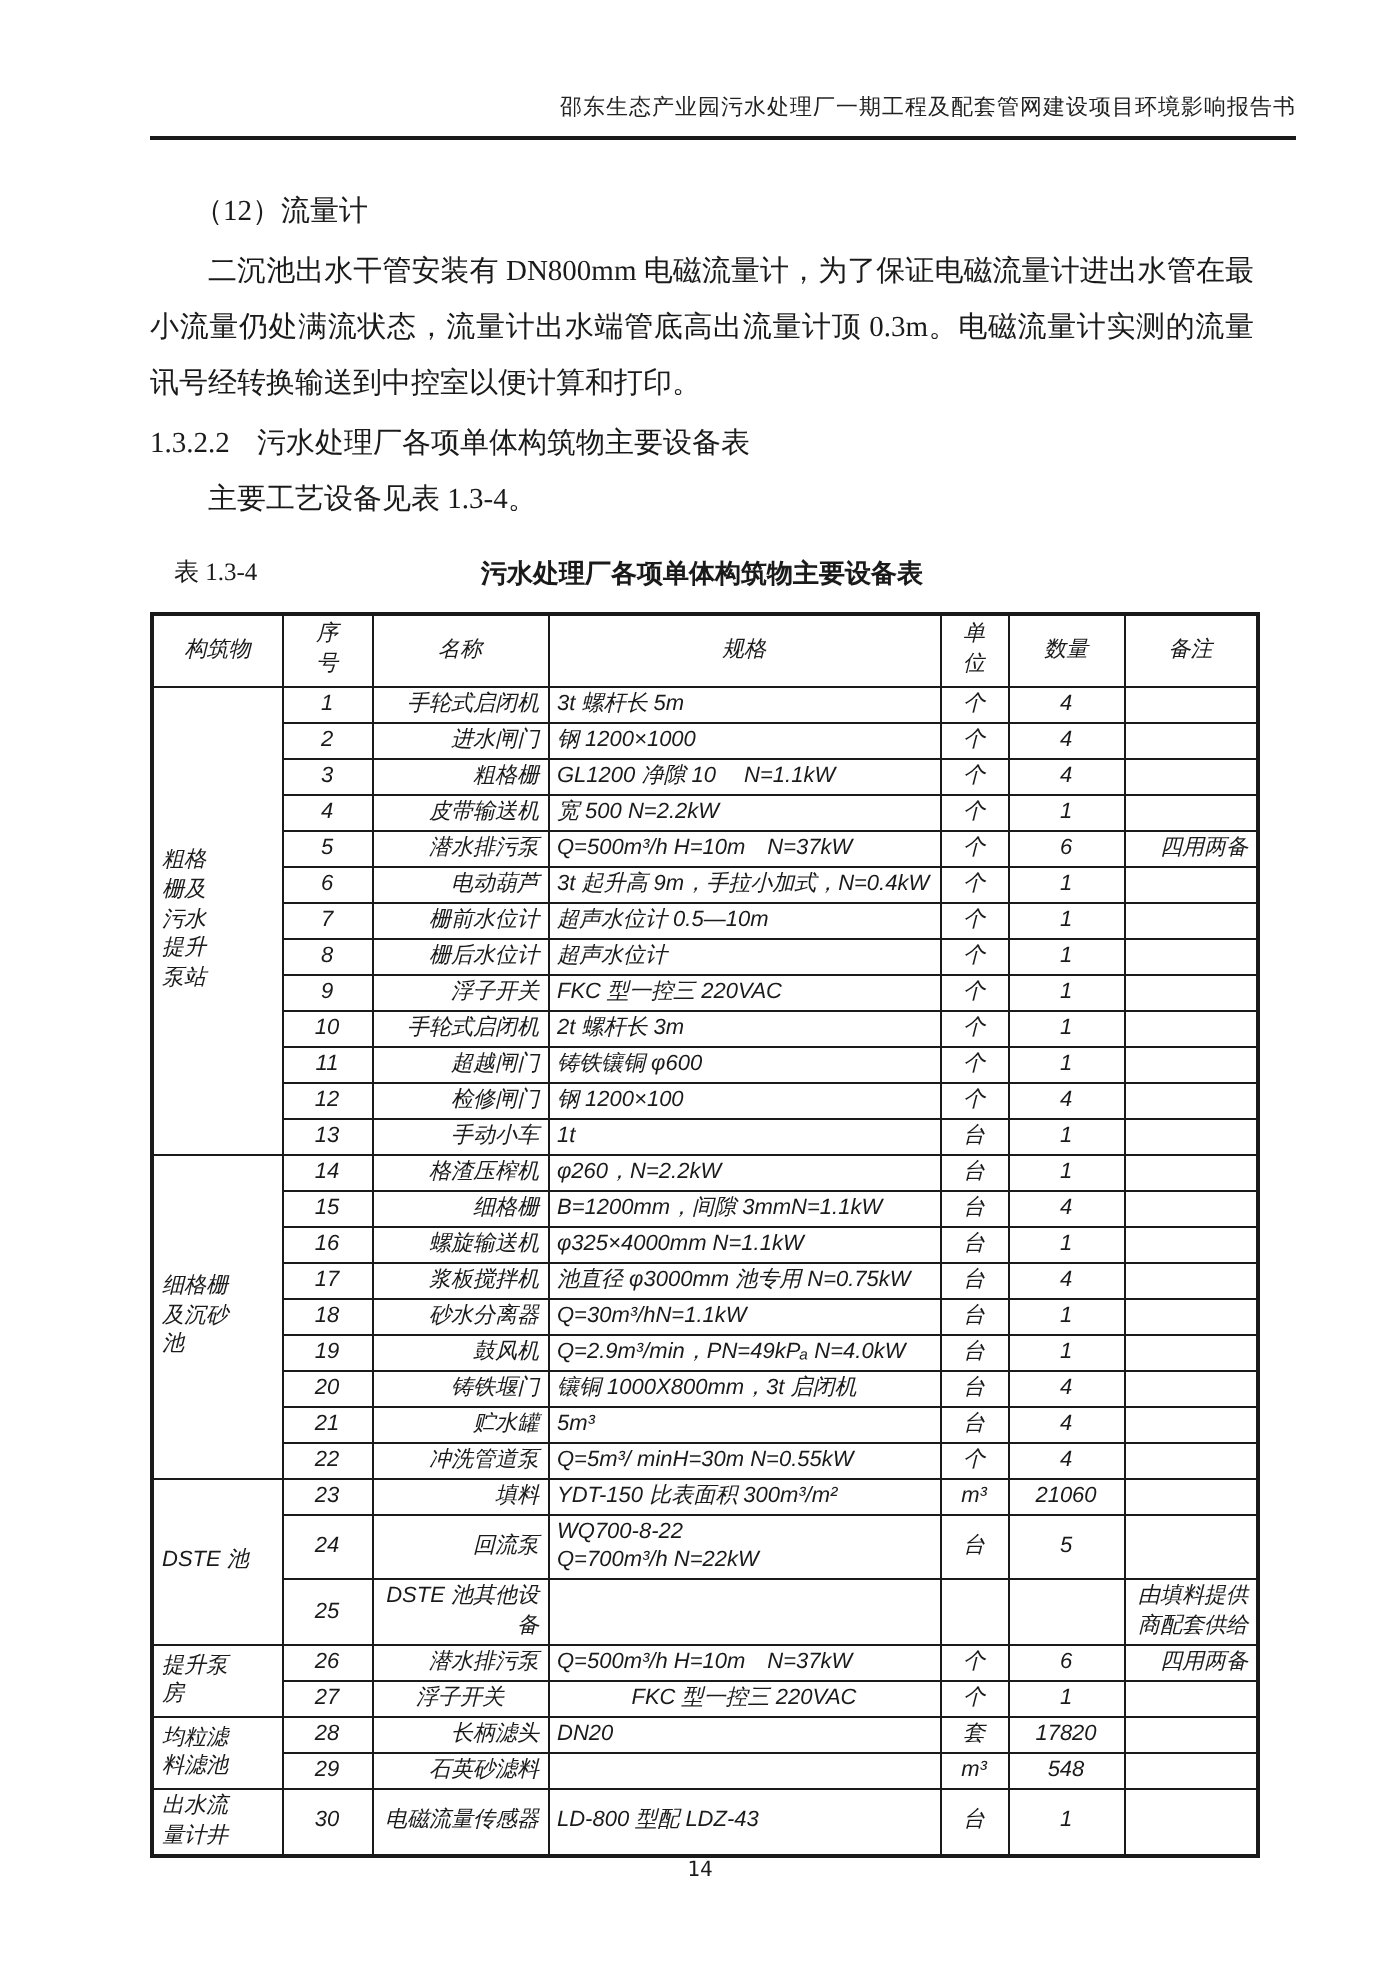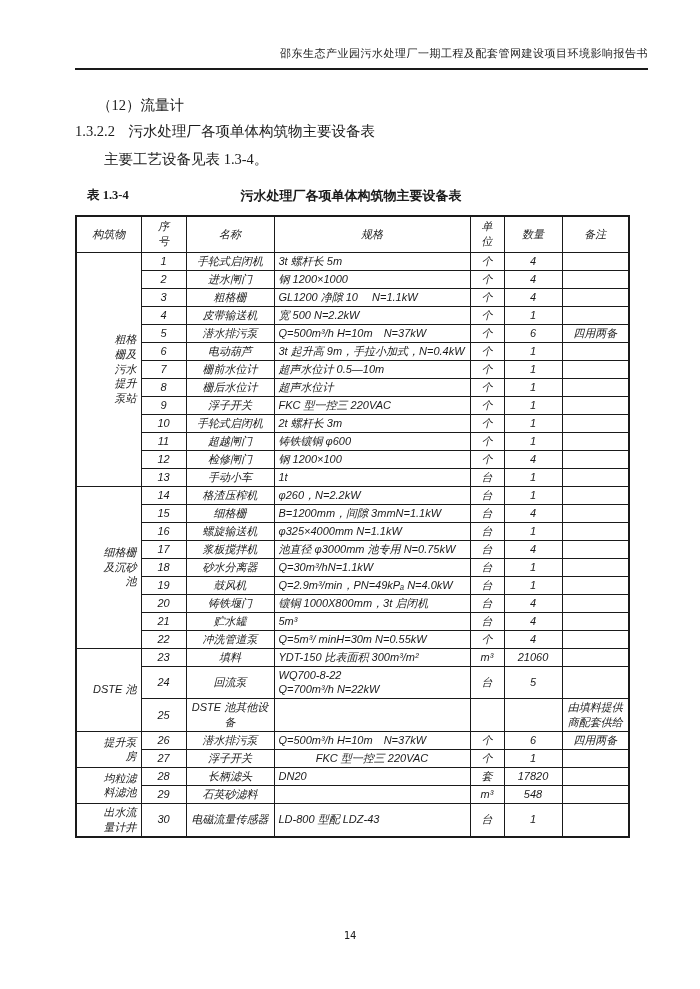"二沉池出水干管安装有 DN800mm" div.para { html: none -> <div>二沉池出水干管安装有 DN800mm 电磁流量计，为了保证电磁流量计进出水管在最小流量仍处满流状态，流量计出水端管底高出流量计顶 0.3m。电磁流量计实测的流量讯号经转换输送到中控室以便计算和打印。</div> }
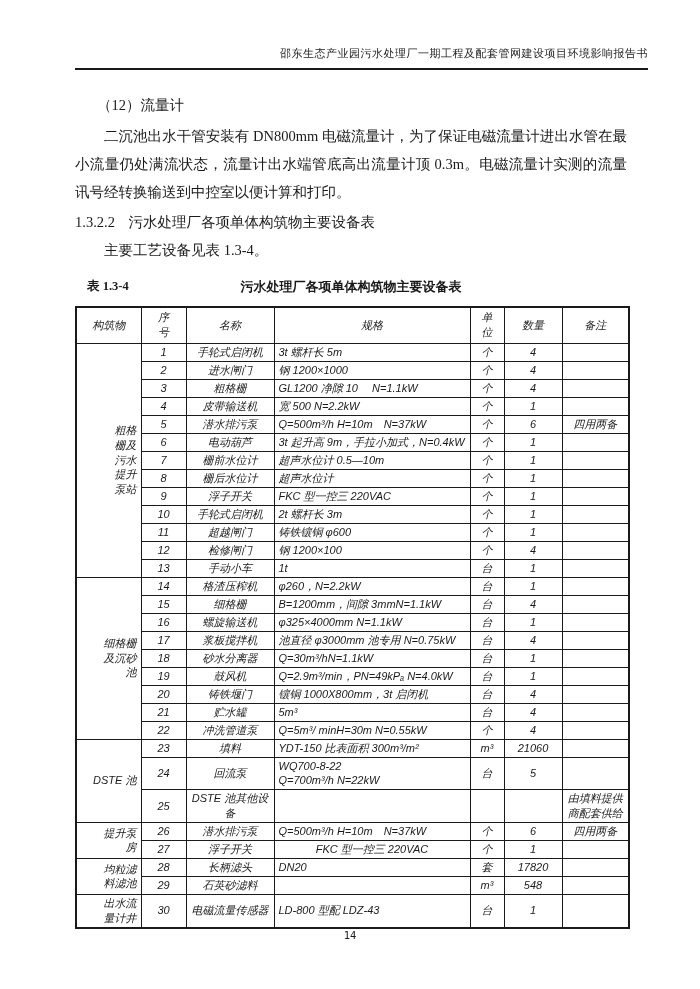"表 1.3-4" .tbl-label { font-weight: bold -> normal }
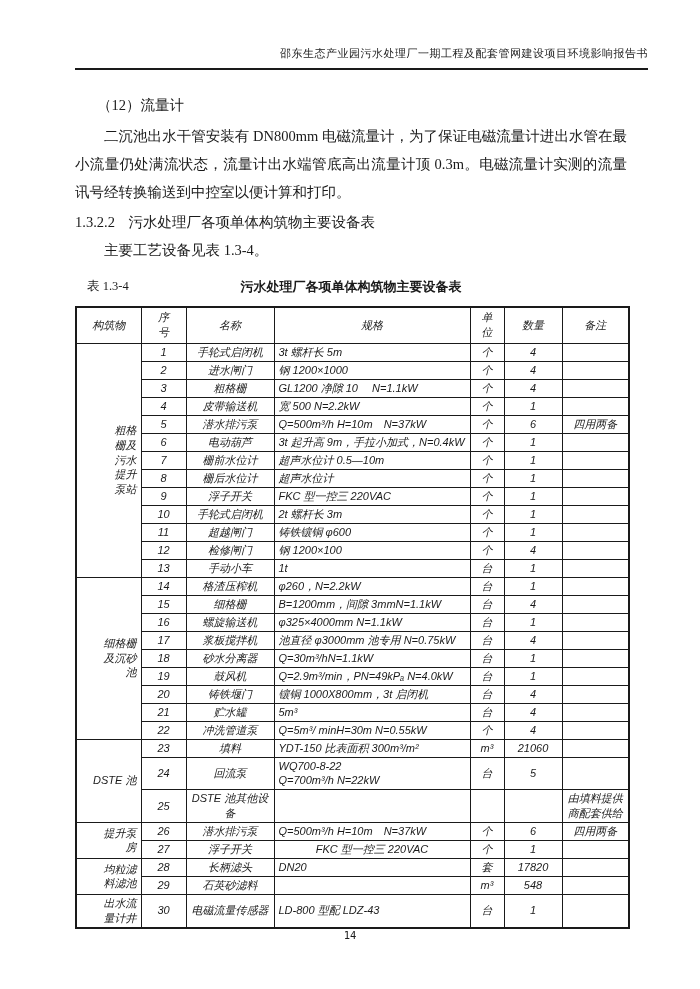"手轮式启闭机" td.c-name, td.c-note { text-align: center -> right }
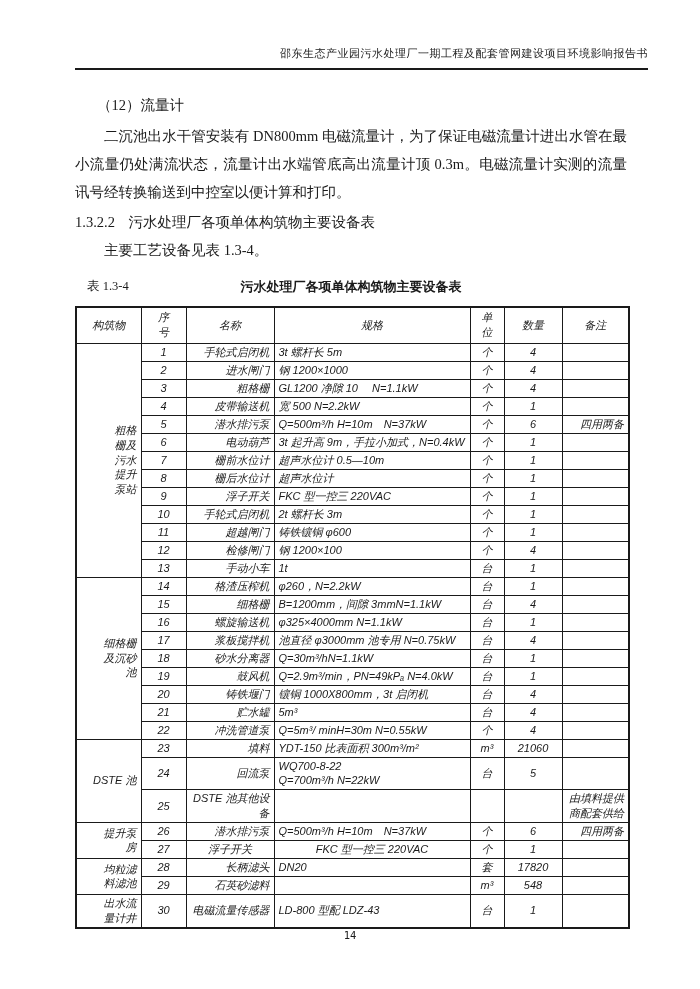"粗格" td.group-cell { text-align: right -> left }
